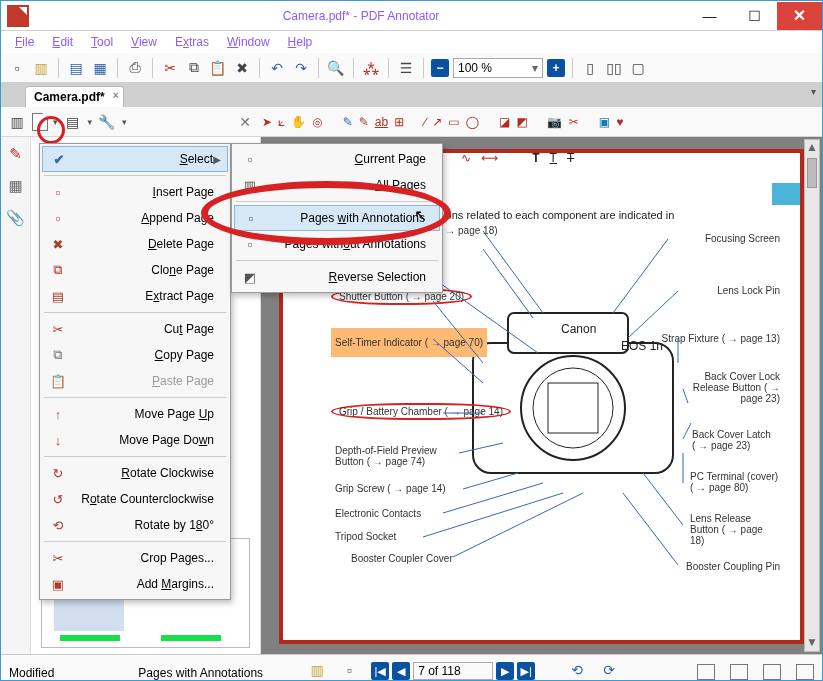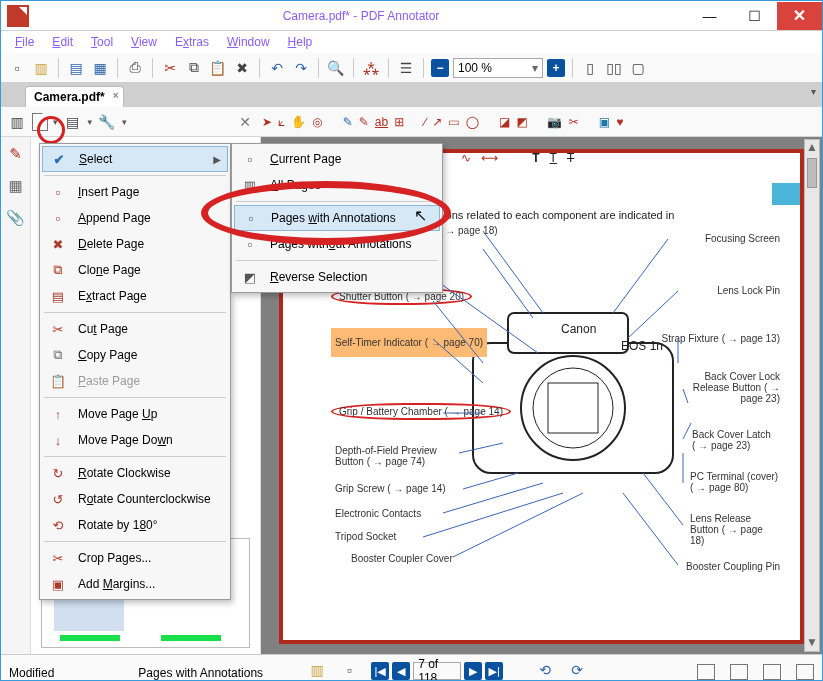"Select" .menu .row { justify-content: none -> space-between }
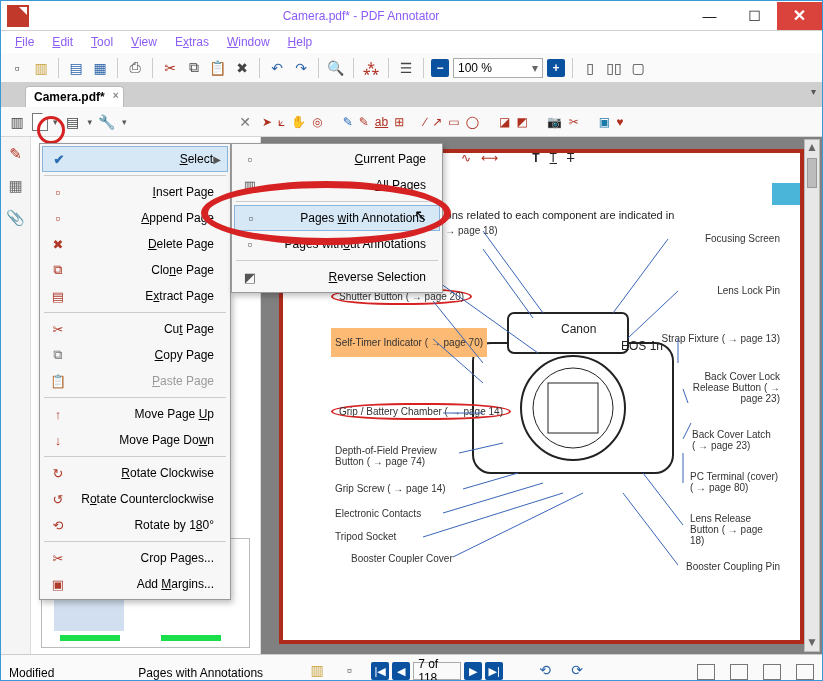"7 of 118" .pgfield { width: 48px -> 80px }
